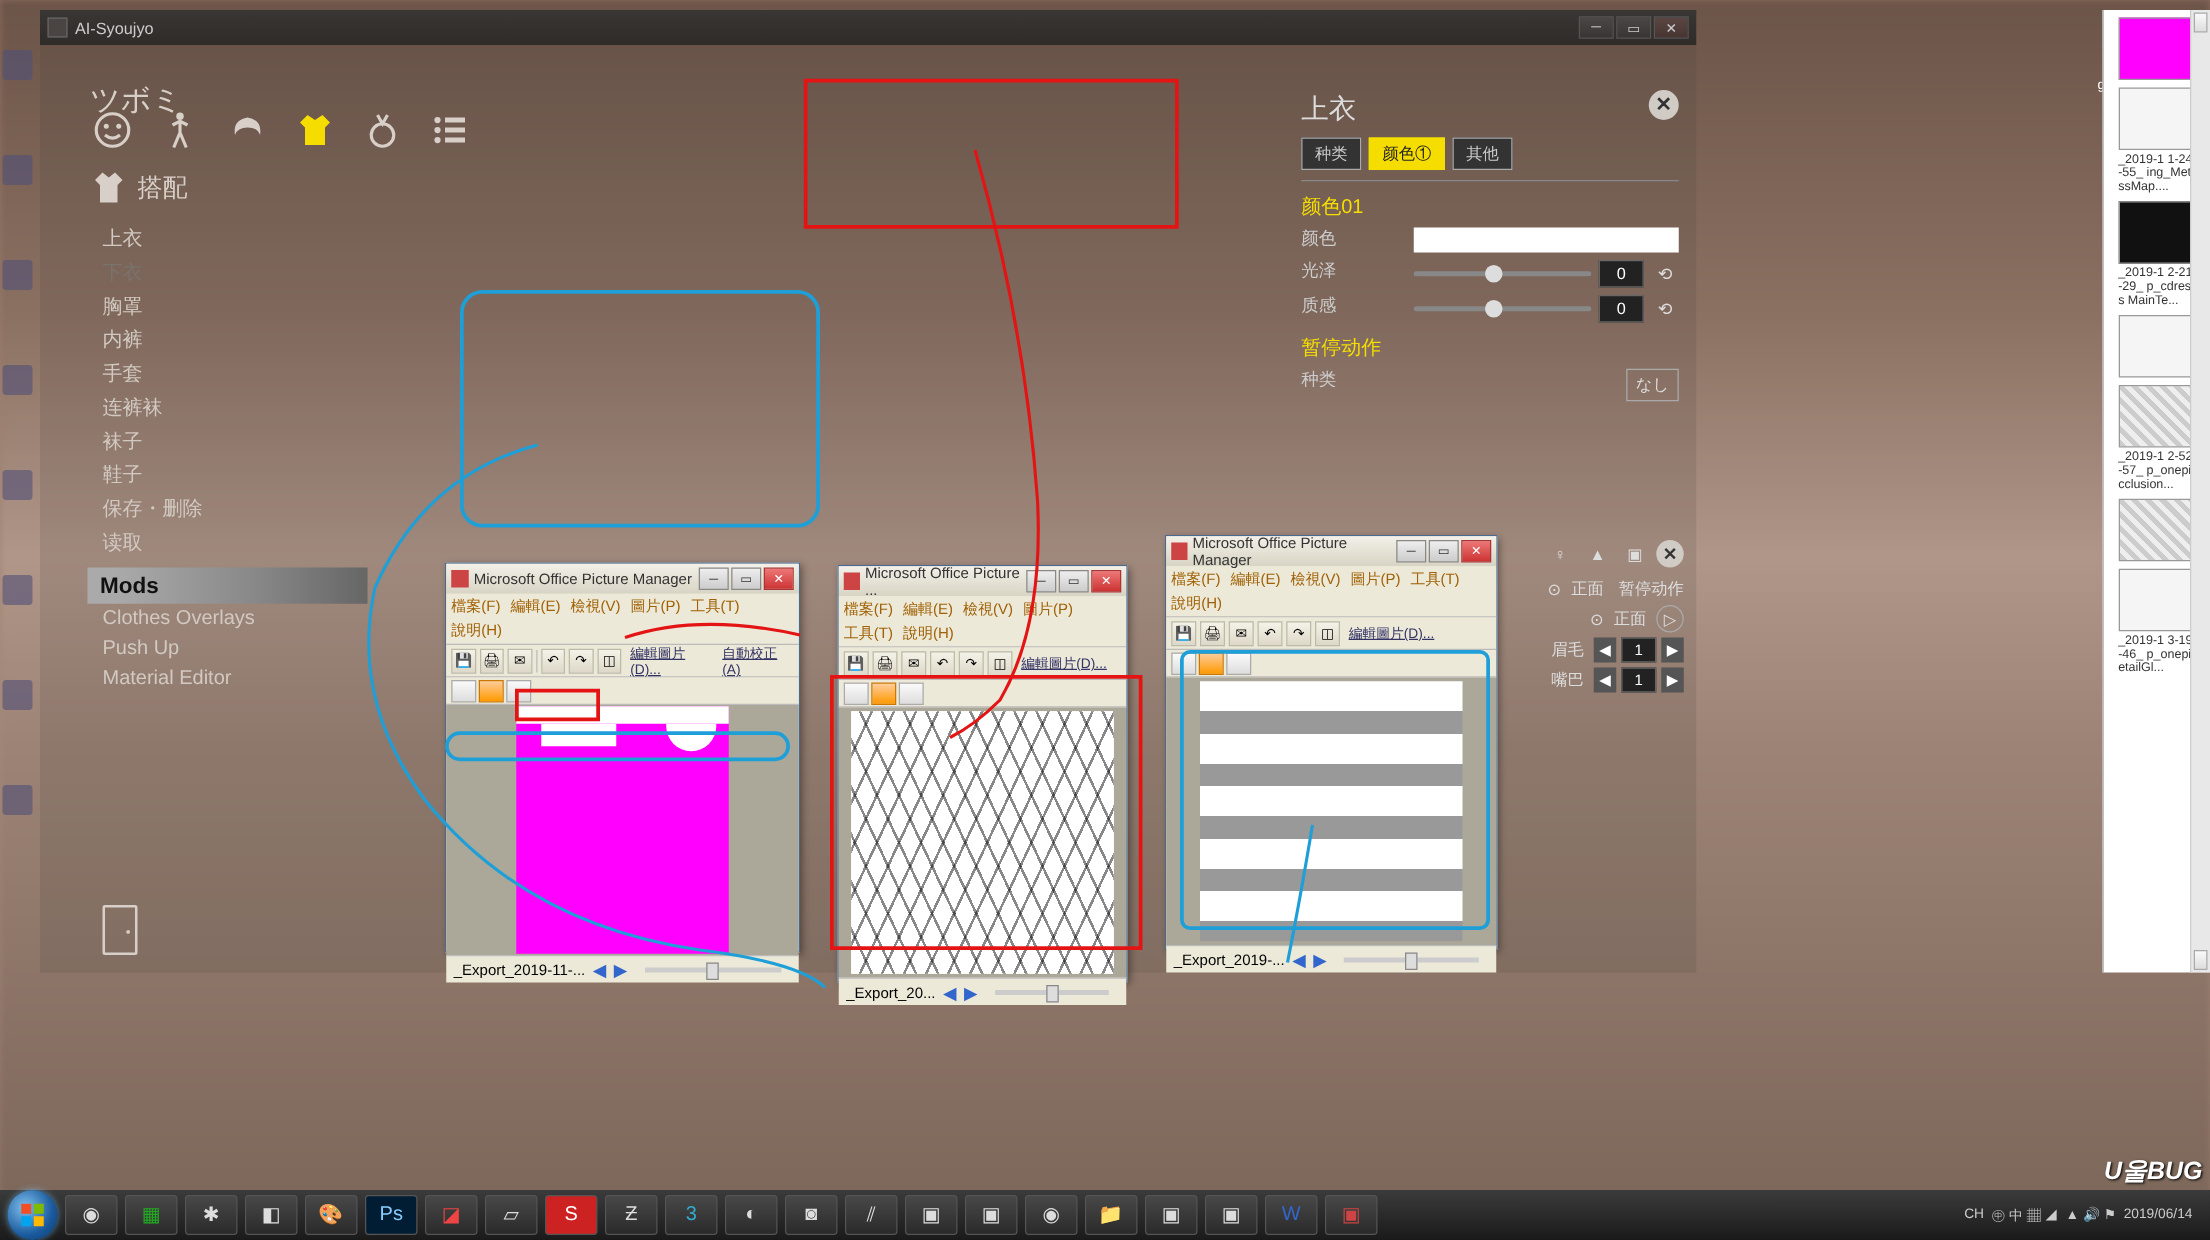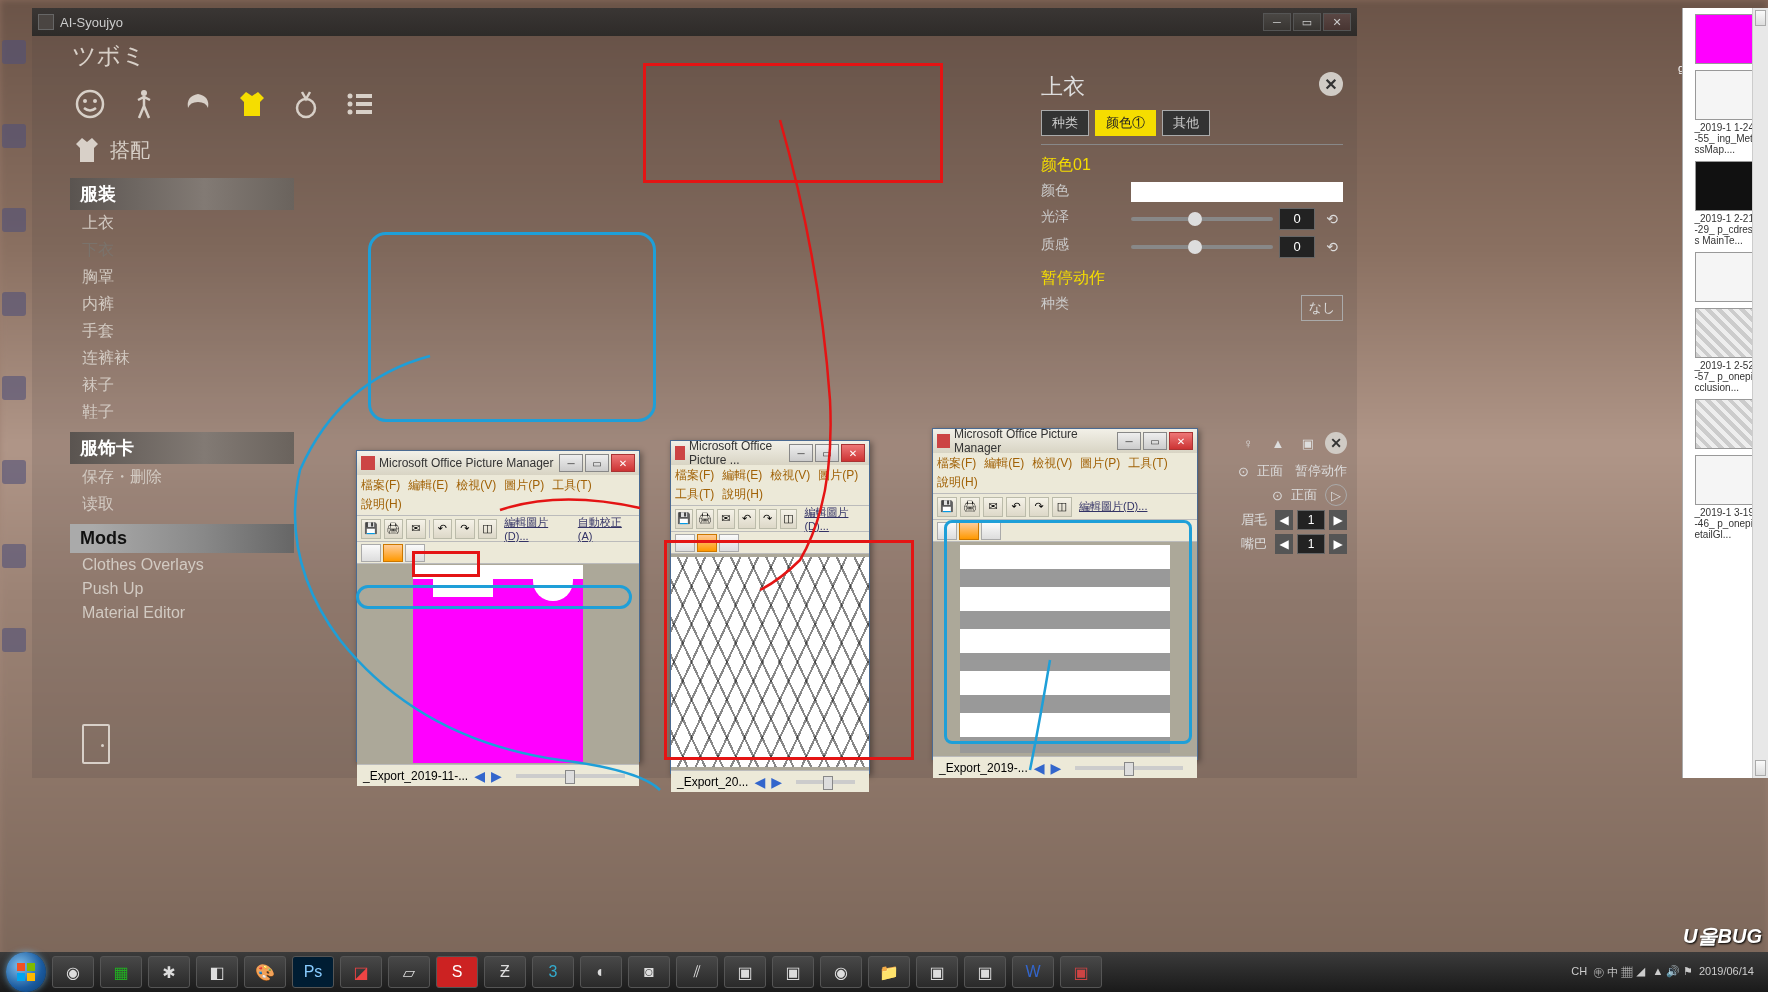"ツボミ" .char-name { top: 32px -> 56px }
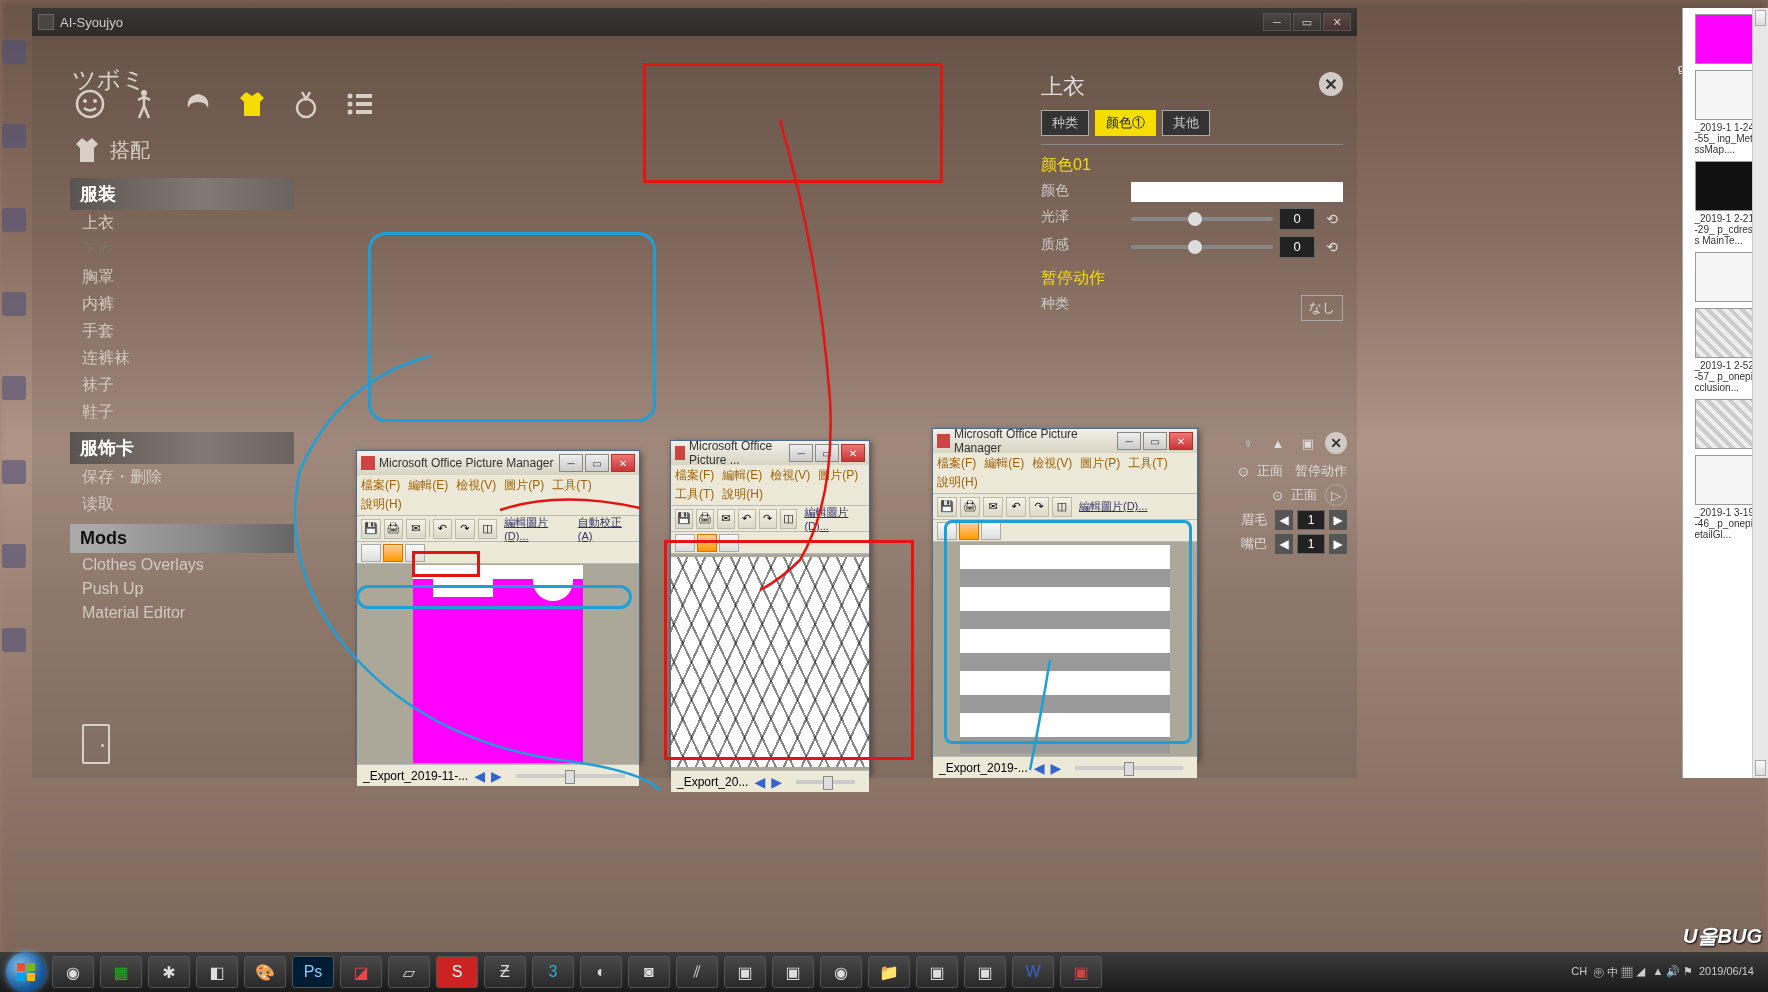"服装" div.side-header { html: <div>服装</div> -> none }
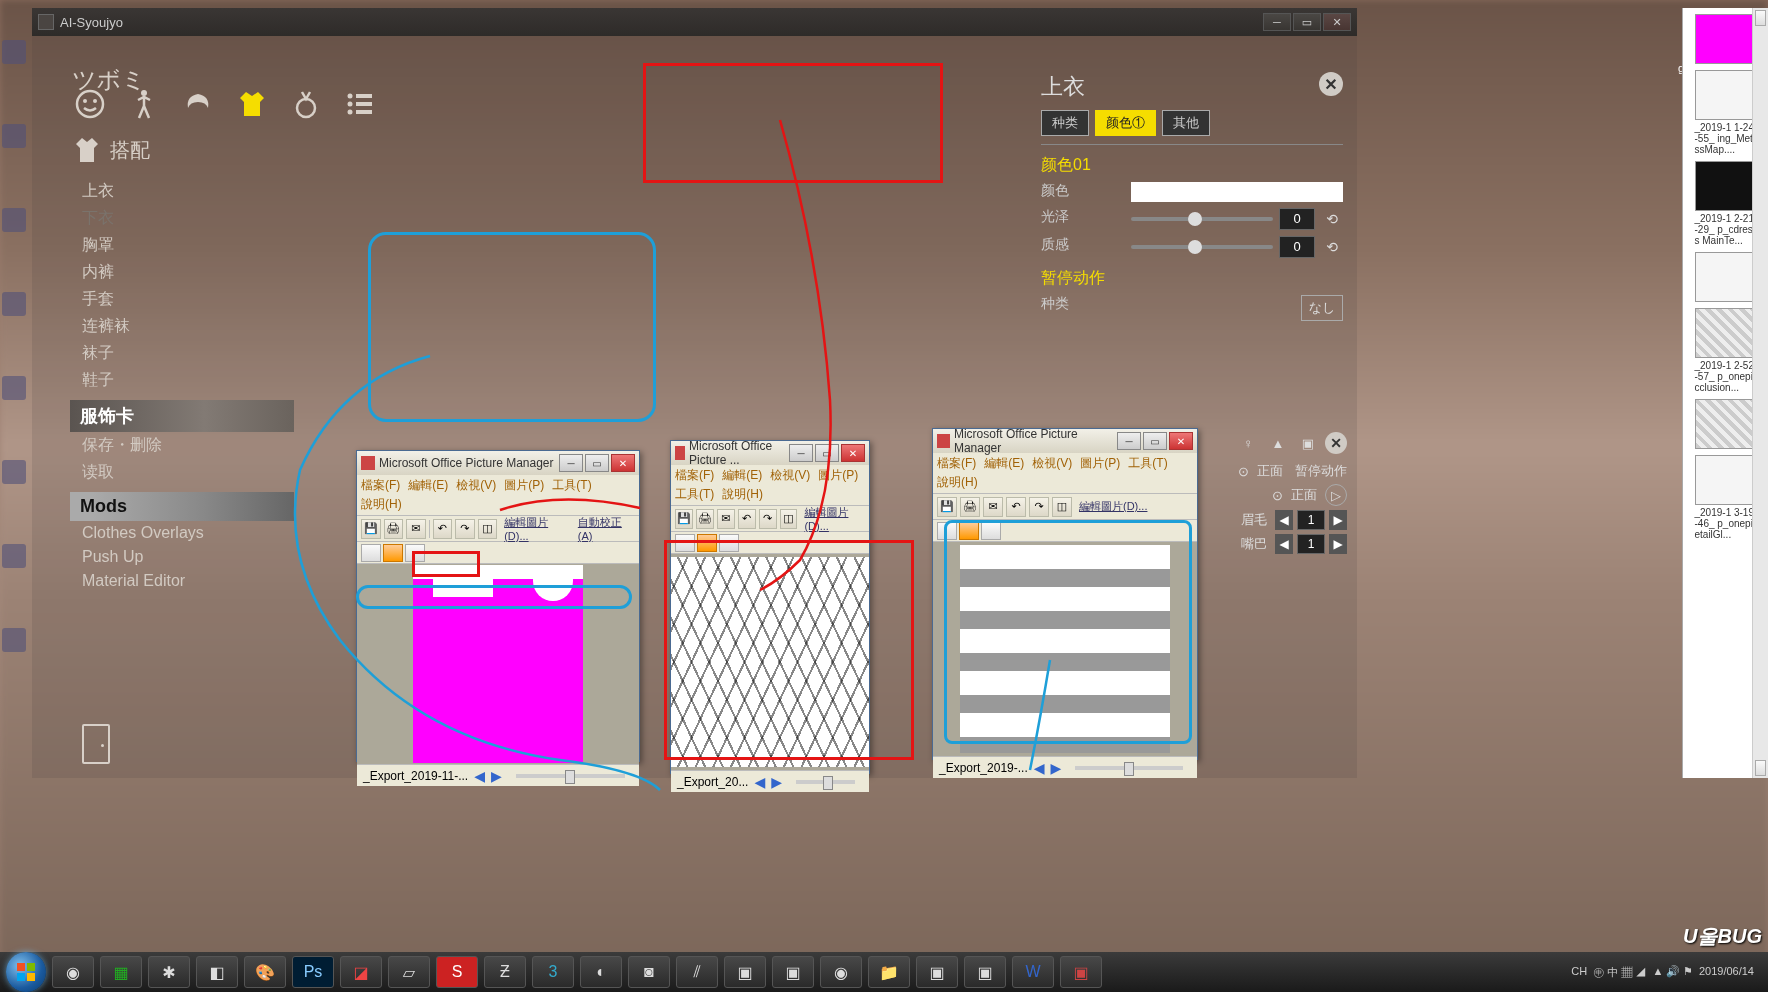"服饰卡" div.side-header { html: <div>服饰卡</div> -> none }
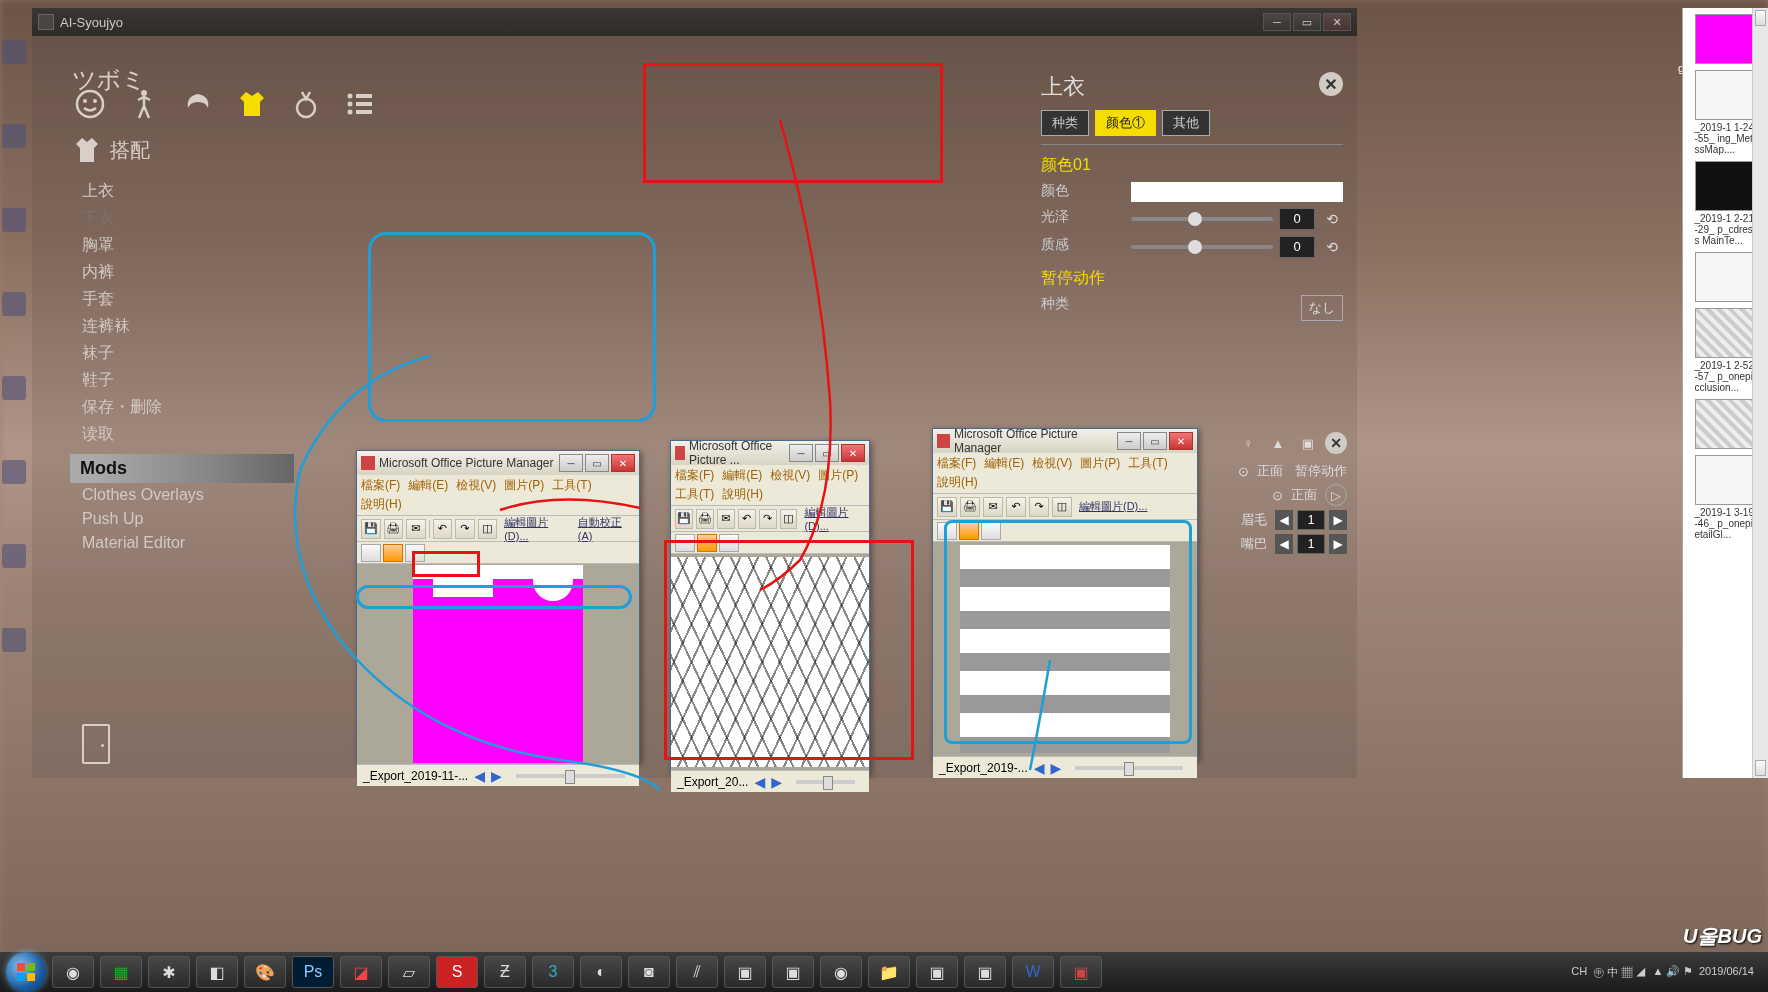"Microsoft Office Picture ..." div.pm-window { top: 440px -> 452px; width: 200px -> 232px }
